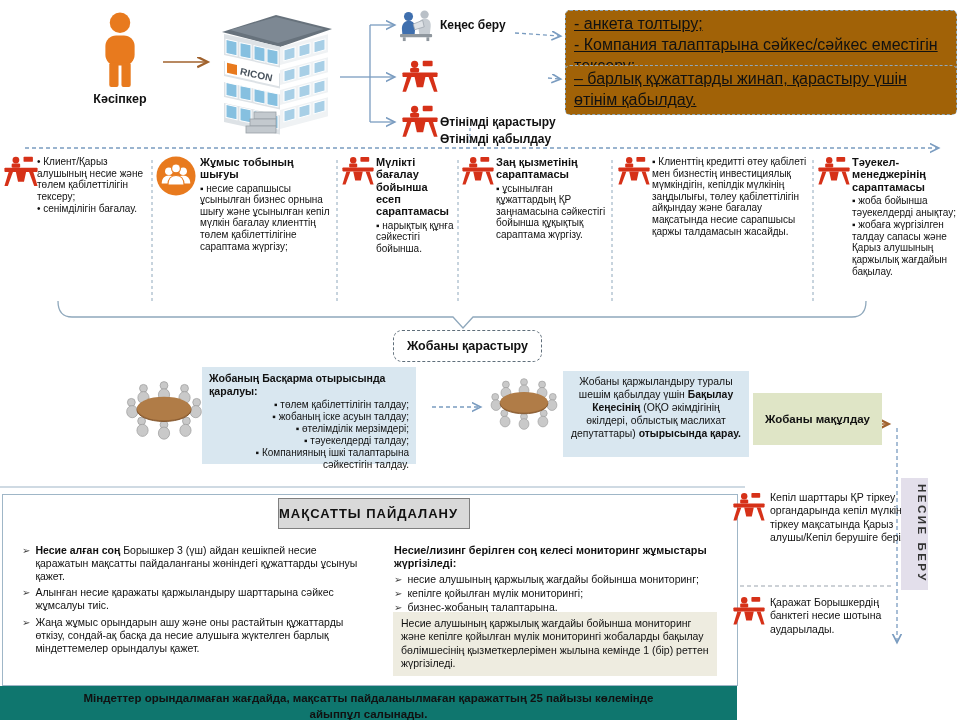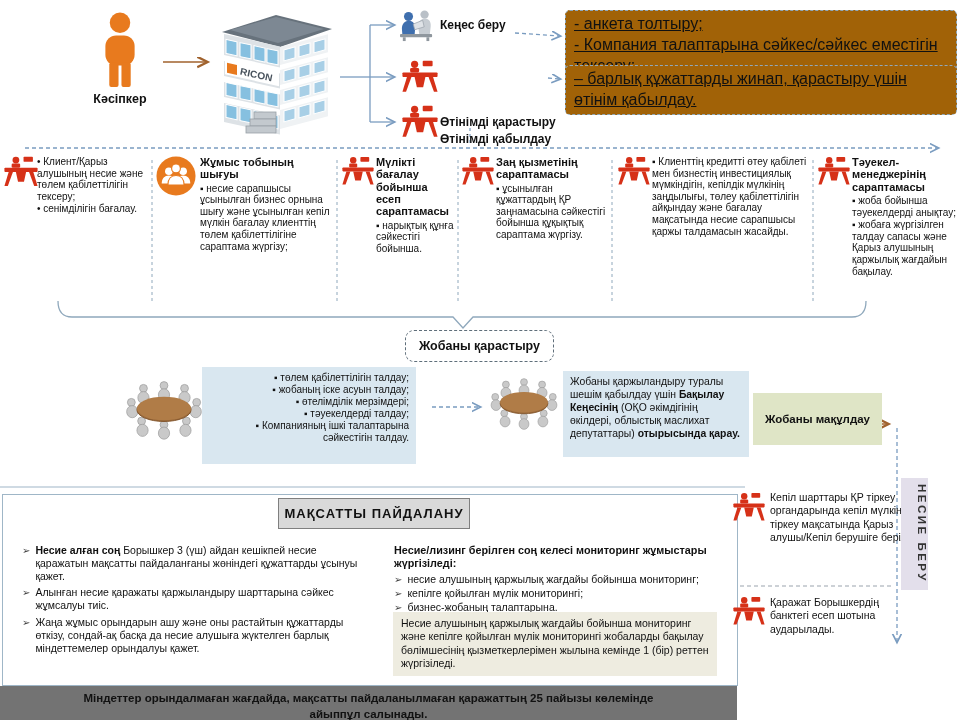"Жобаны қарастыру" div.abs { margin-left: 12px -> none }
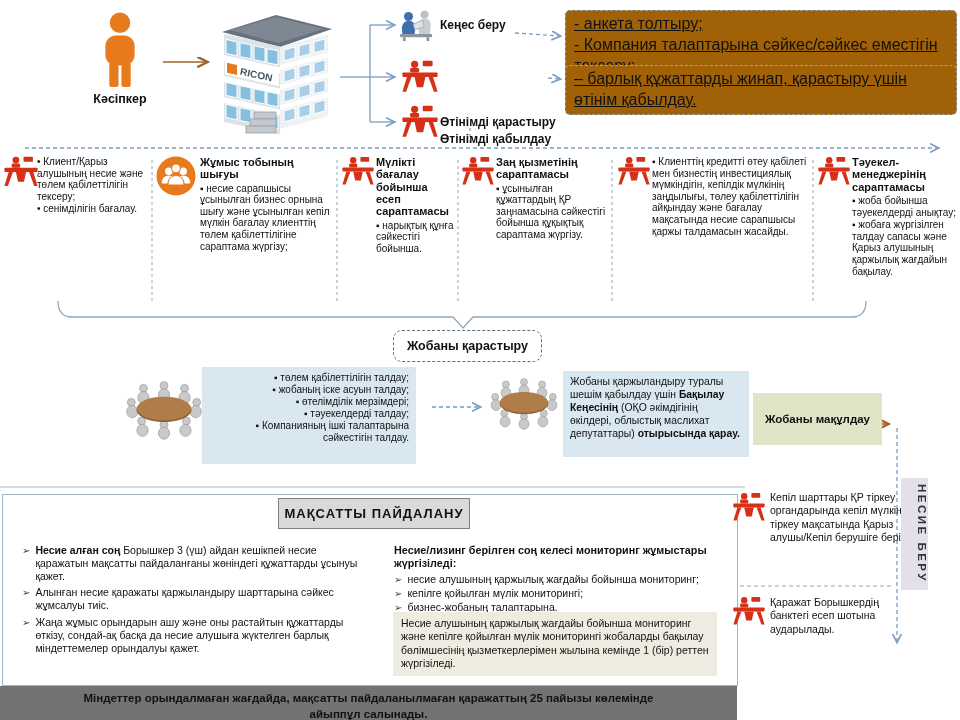"Жобаның Басқарма отырысында қаралуы:" div.ttl { html: none -> <div>Жобаның Басқарма отырысында қаралуы:</div> }
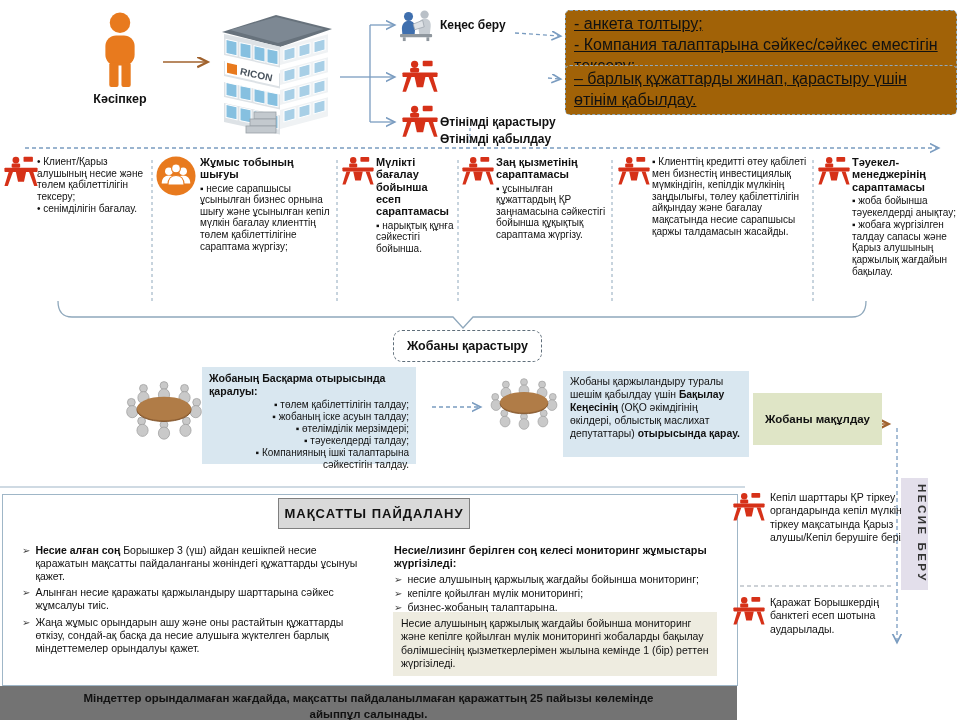"Жобаны қаржыландыру туралы шешім" div.abs { text-align: none -> center }
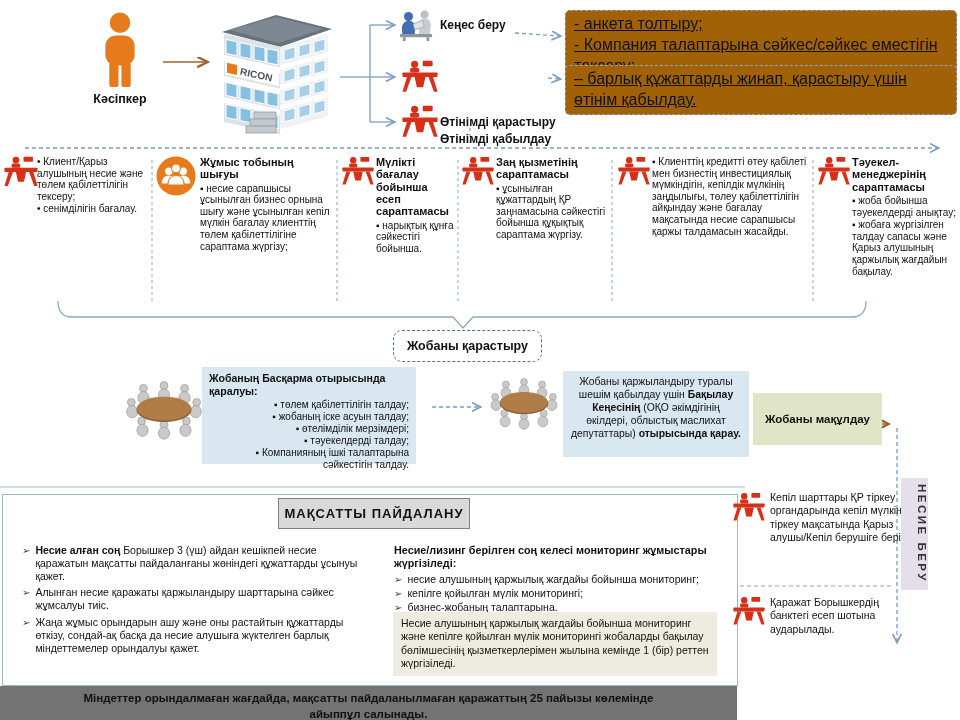"МАҚСАТТЫ ПАЙДАЛАНУ" .usage-title { text-align: center -> left }
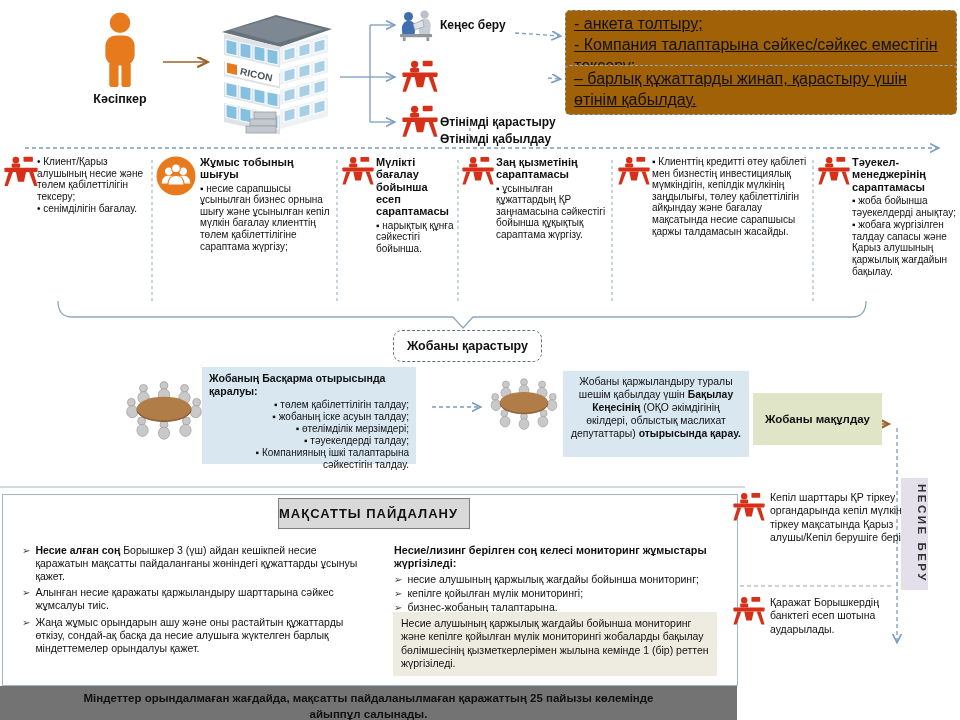"Қаражат Борышкердің банктегі есеп шотына" div.abs { text: есеп -> несие }
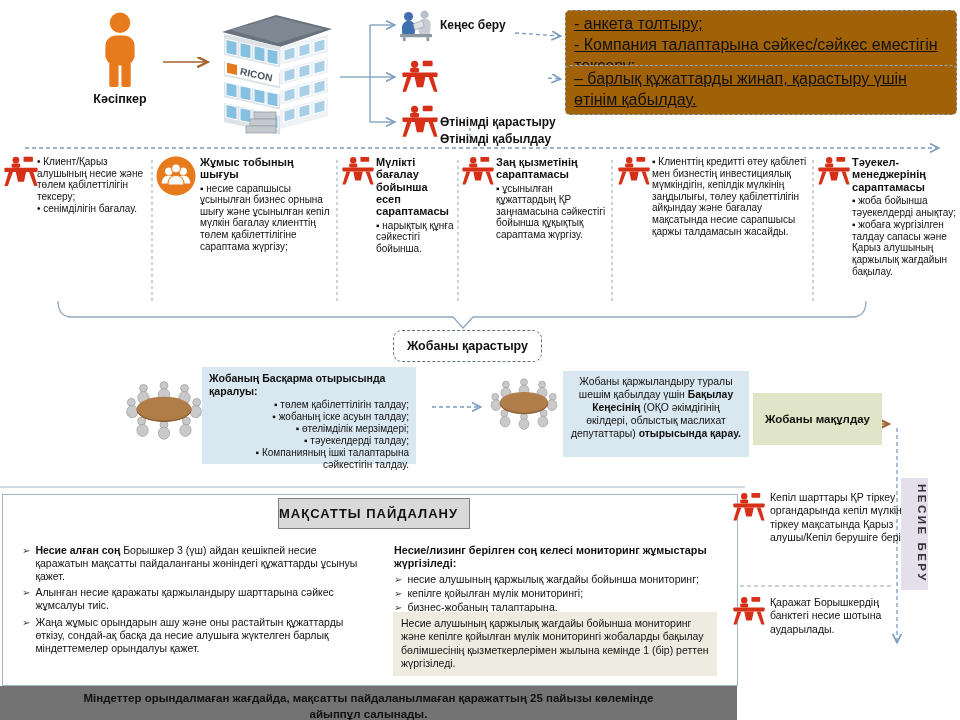"Міндеттер орындалмаған жағдайда," .penalty { background: #737373 -> #0f766e }
